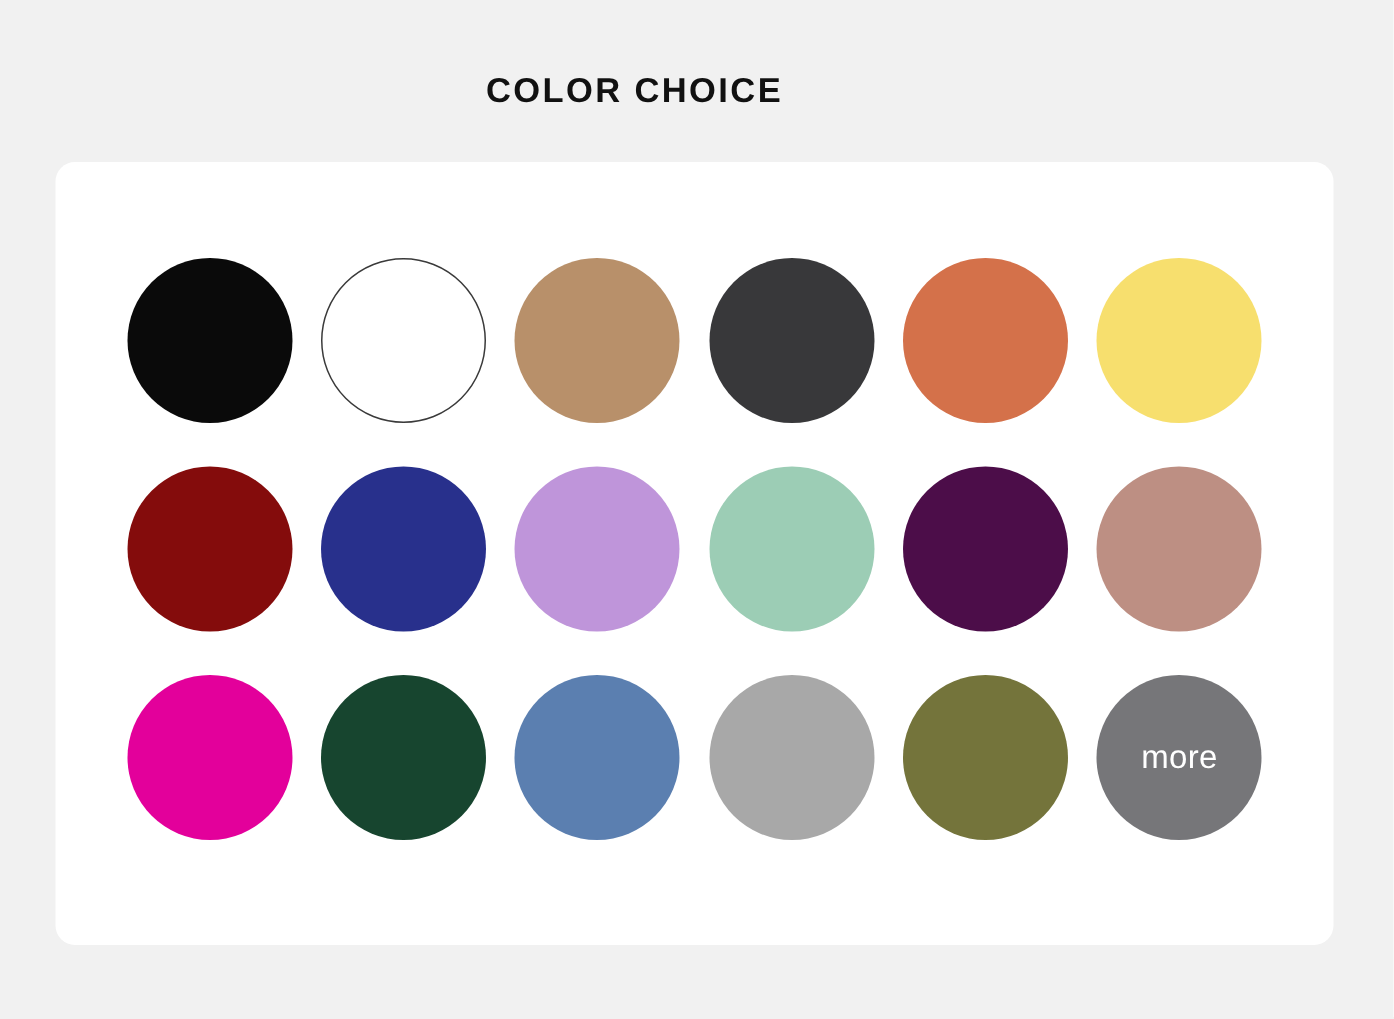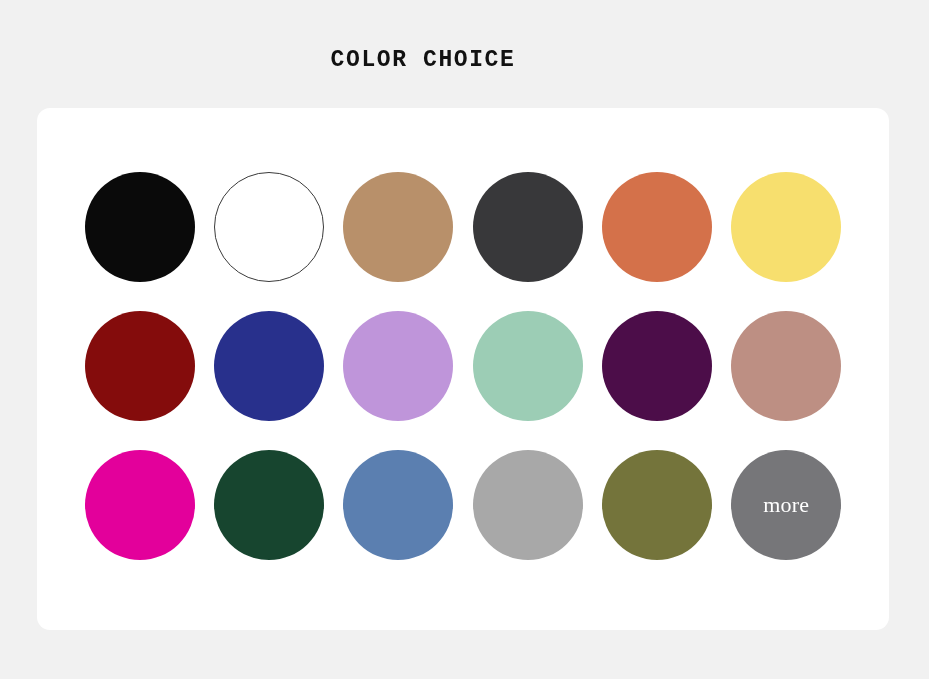"COLOR CHOICE" #page-title { font-family: Liberation Mono, monospace -> none }
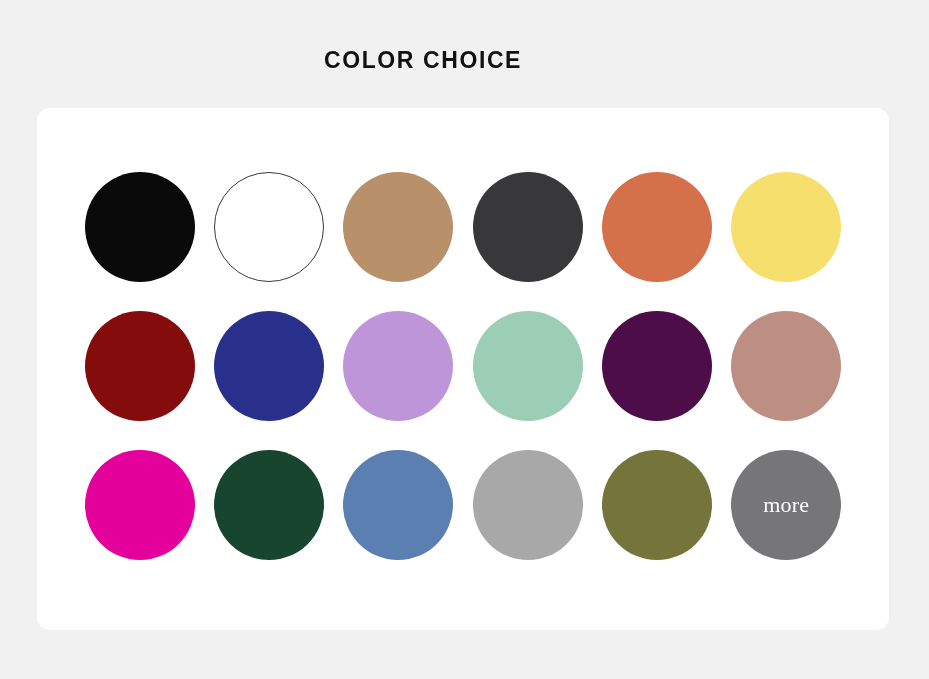"more" .swatch-label { font-family: Liberation Serif, serif -> Liberation Sans, sans-serif }
